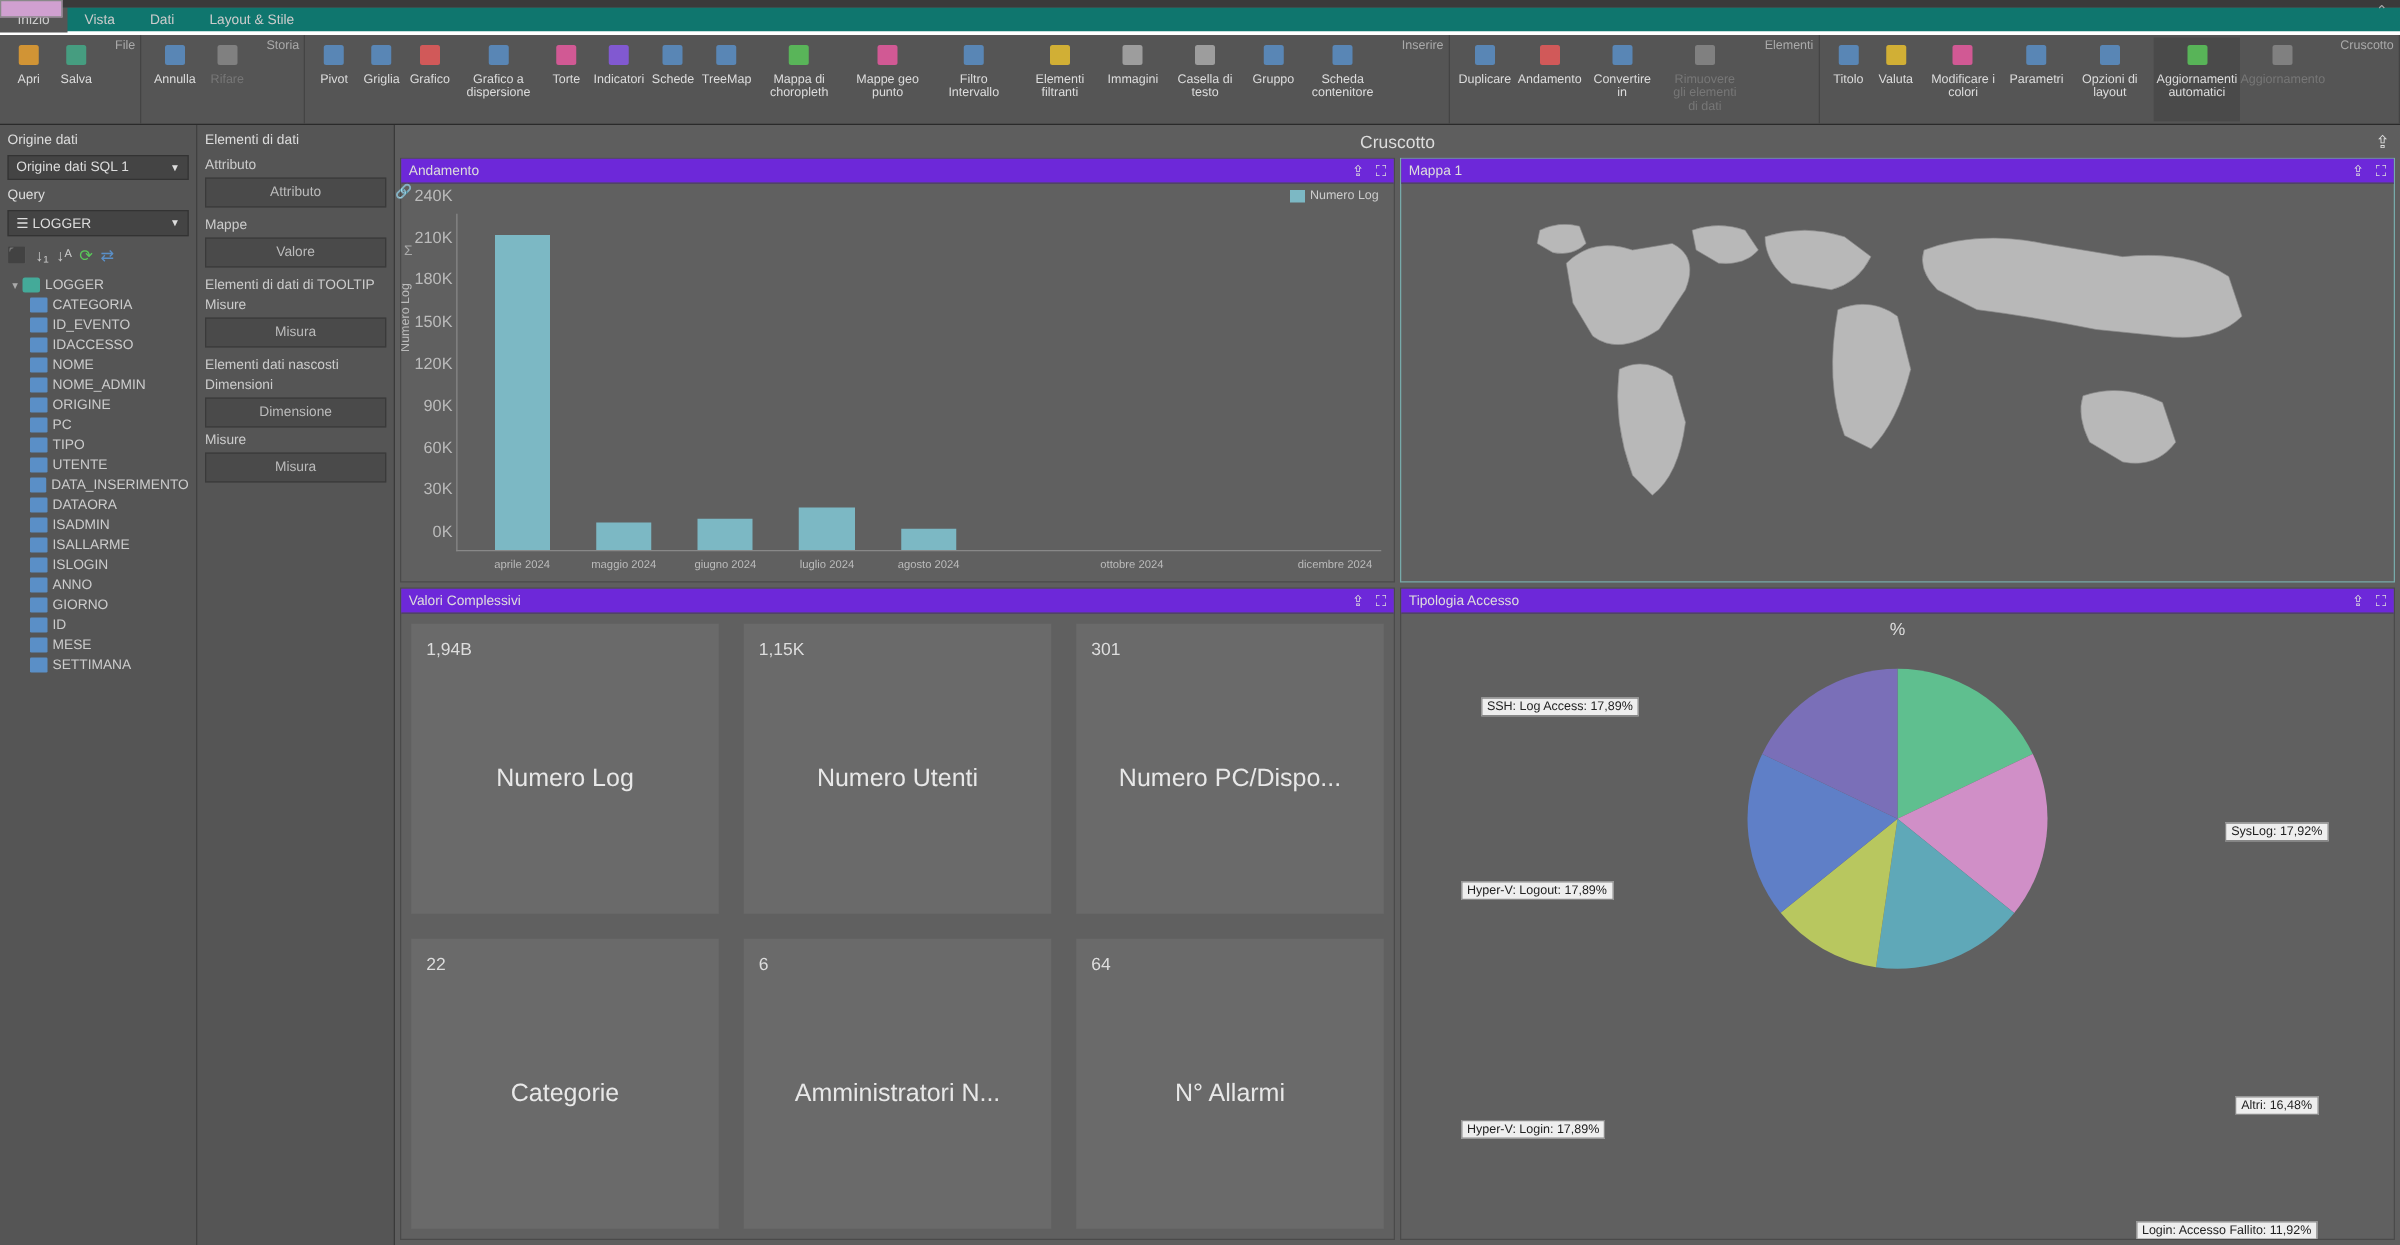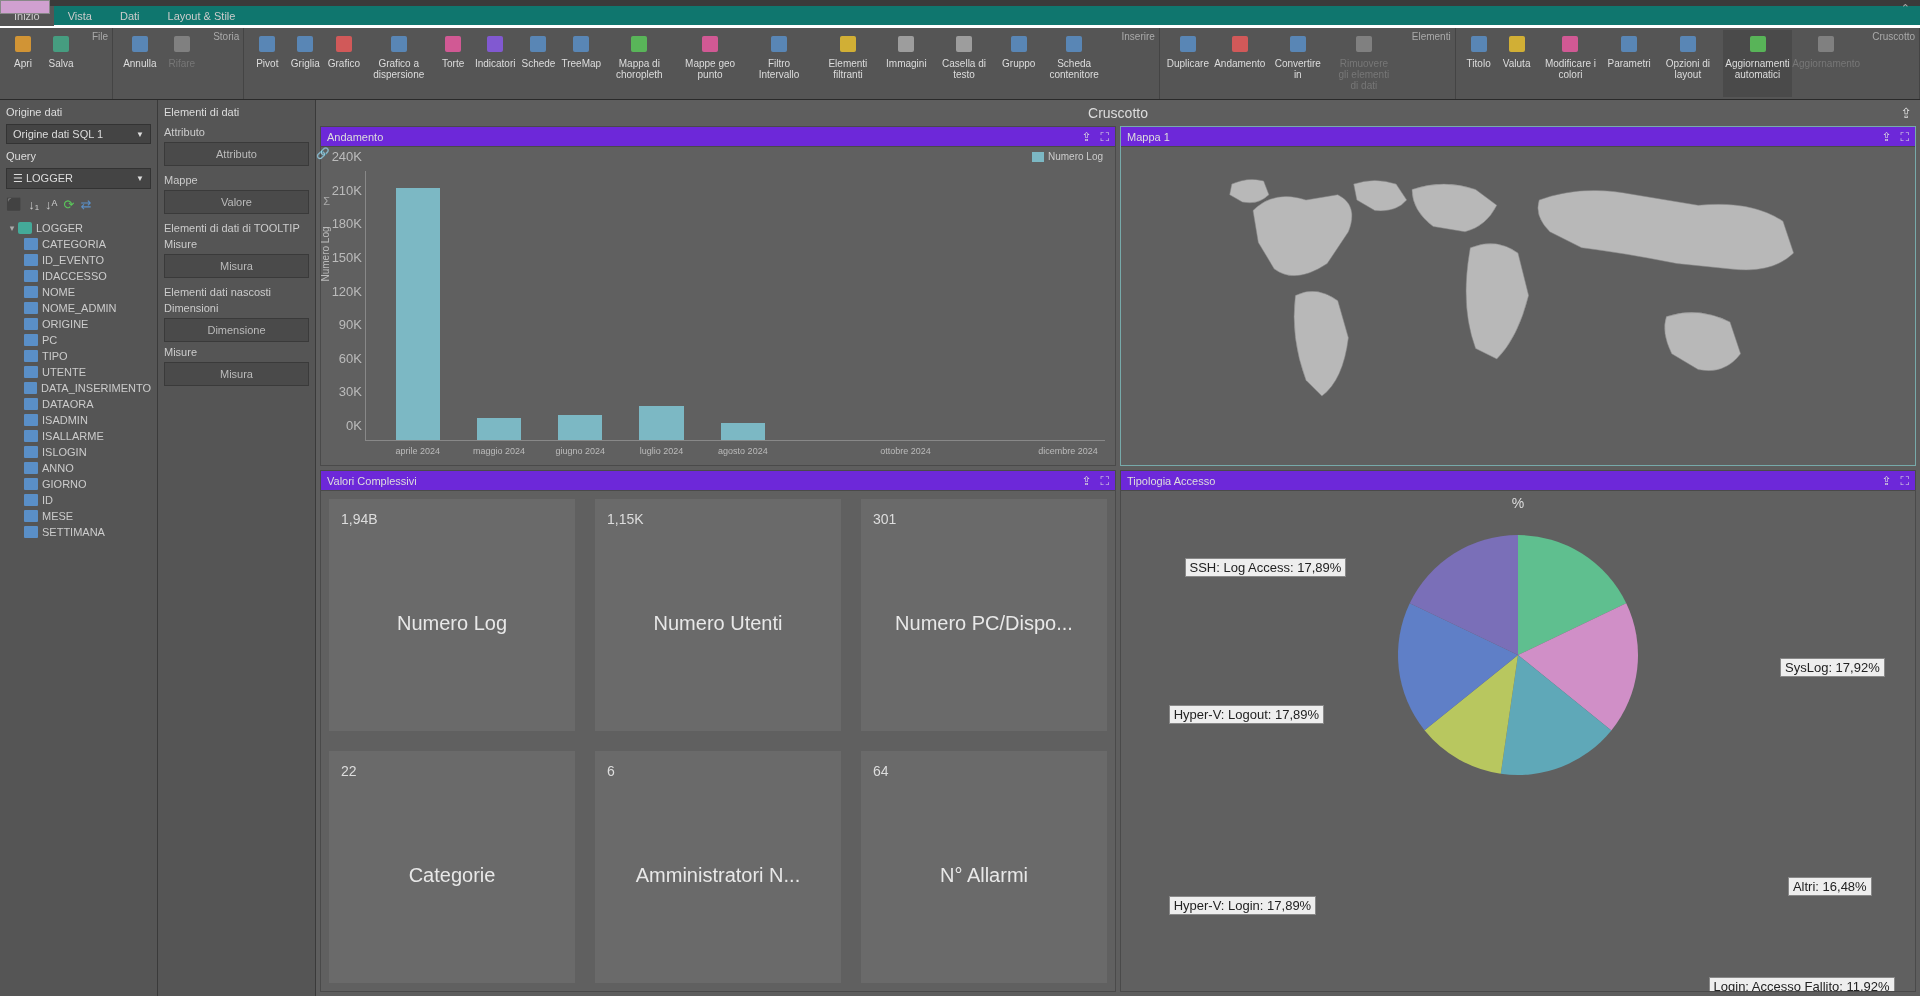"SSH: Log Access: 17,89%" .pie-label { font-size: 13px -> 10px }
